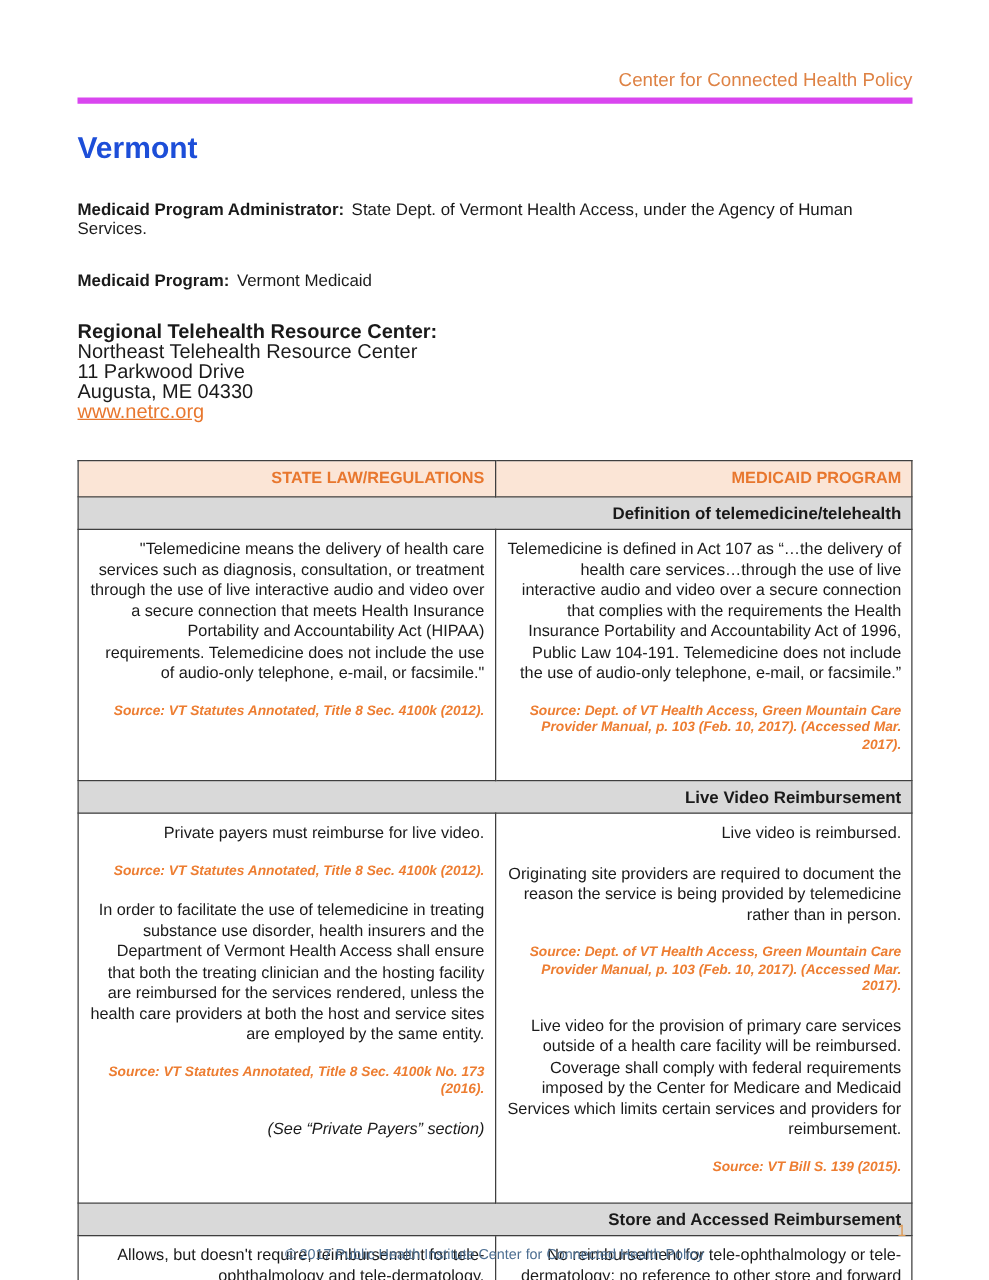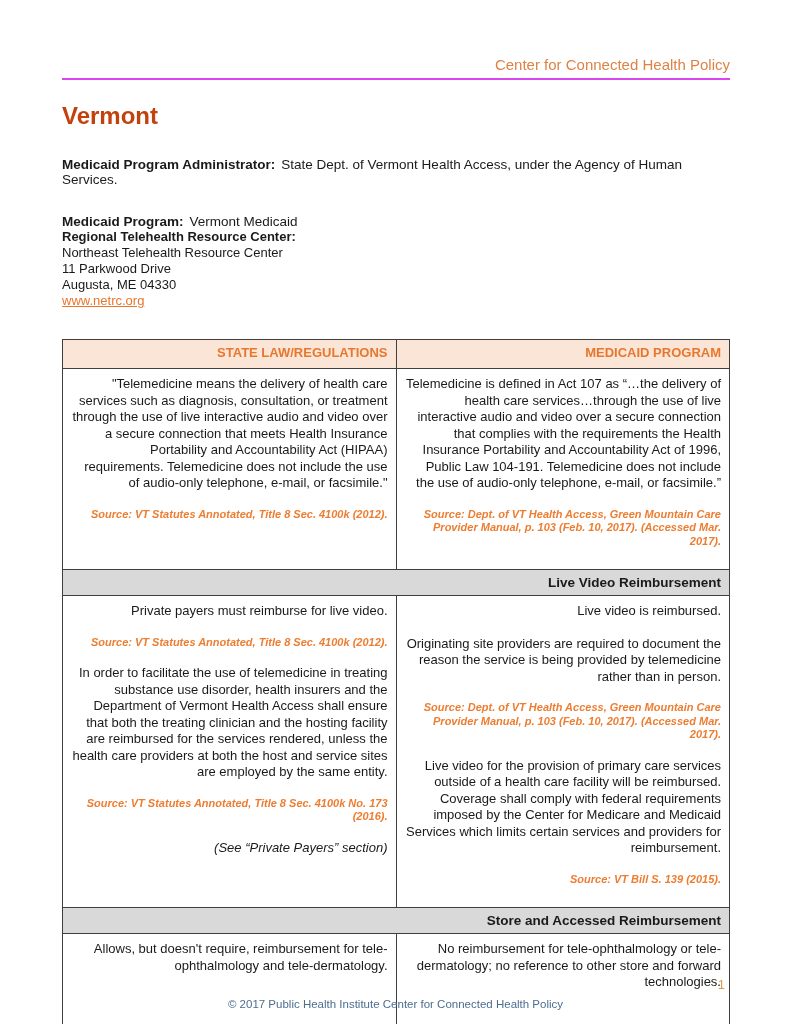"Center for Connected Health Policy" .brand-row { border-bottom: 2px solid #d946ef -> 5px solid #d946ef }
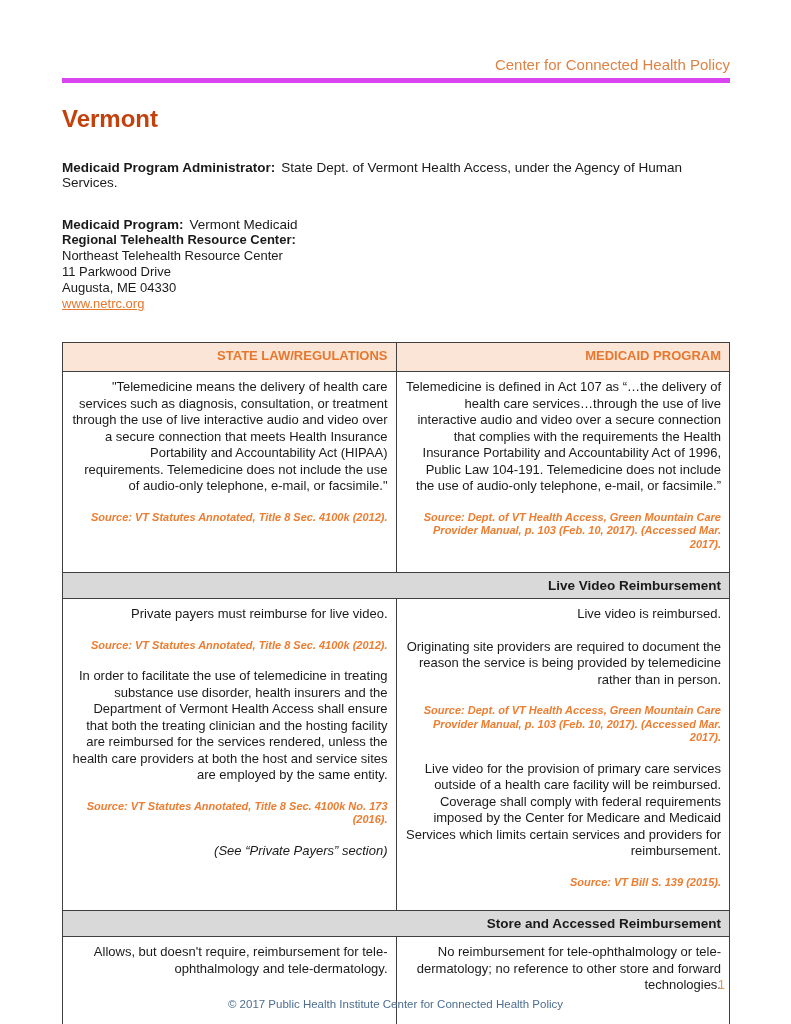"Vermont" .page-title { color: #c2410c -> #1d4ed8 }
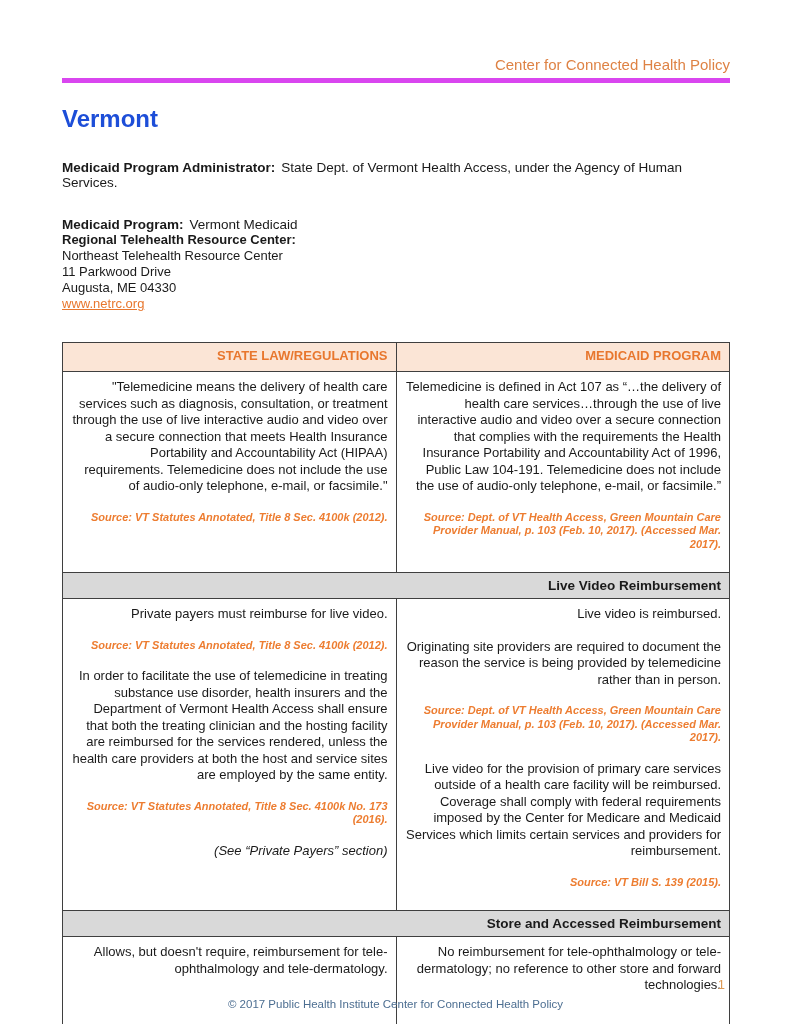"Regional Telehealth Resource Center:" .rtrc { font-size: 13px -> 16px; margin-top: none -> 26px }
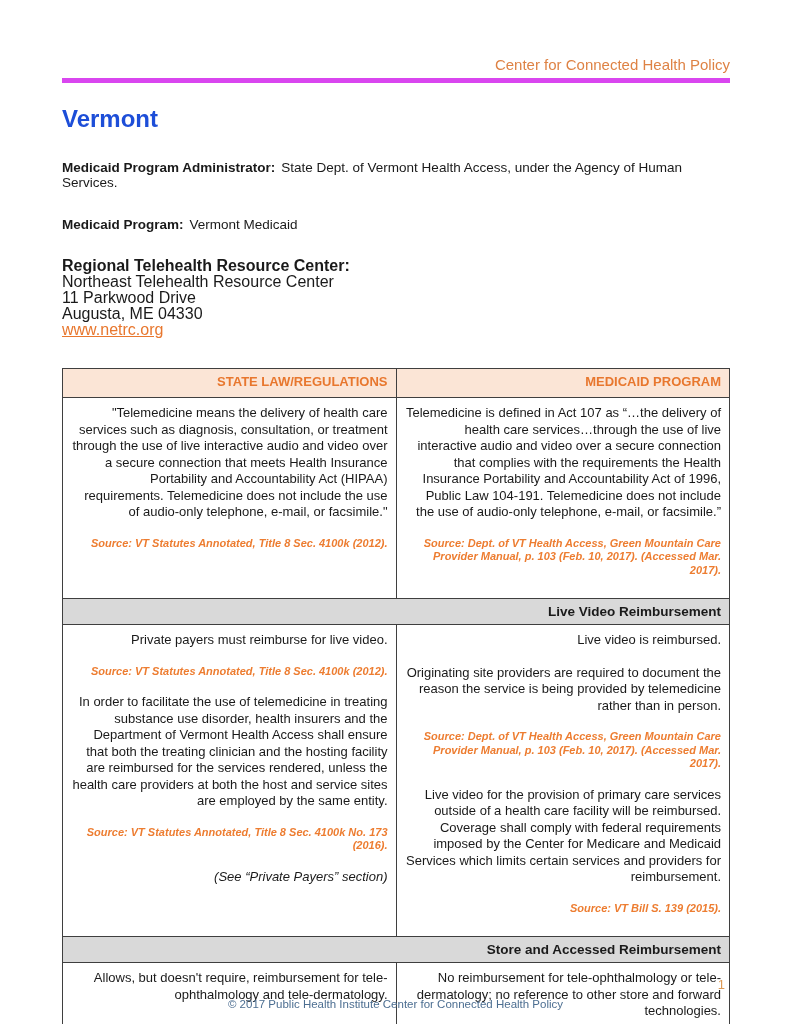"Definition of telemedicine/telehealth" tr { html: none -> <tr> <td>Definition of telemedicine/telehealth</td> </tr> }
